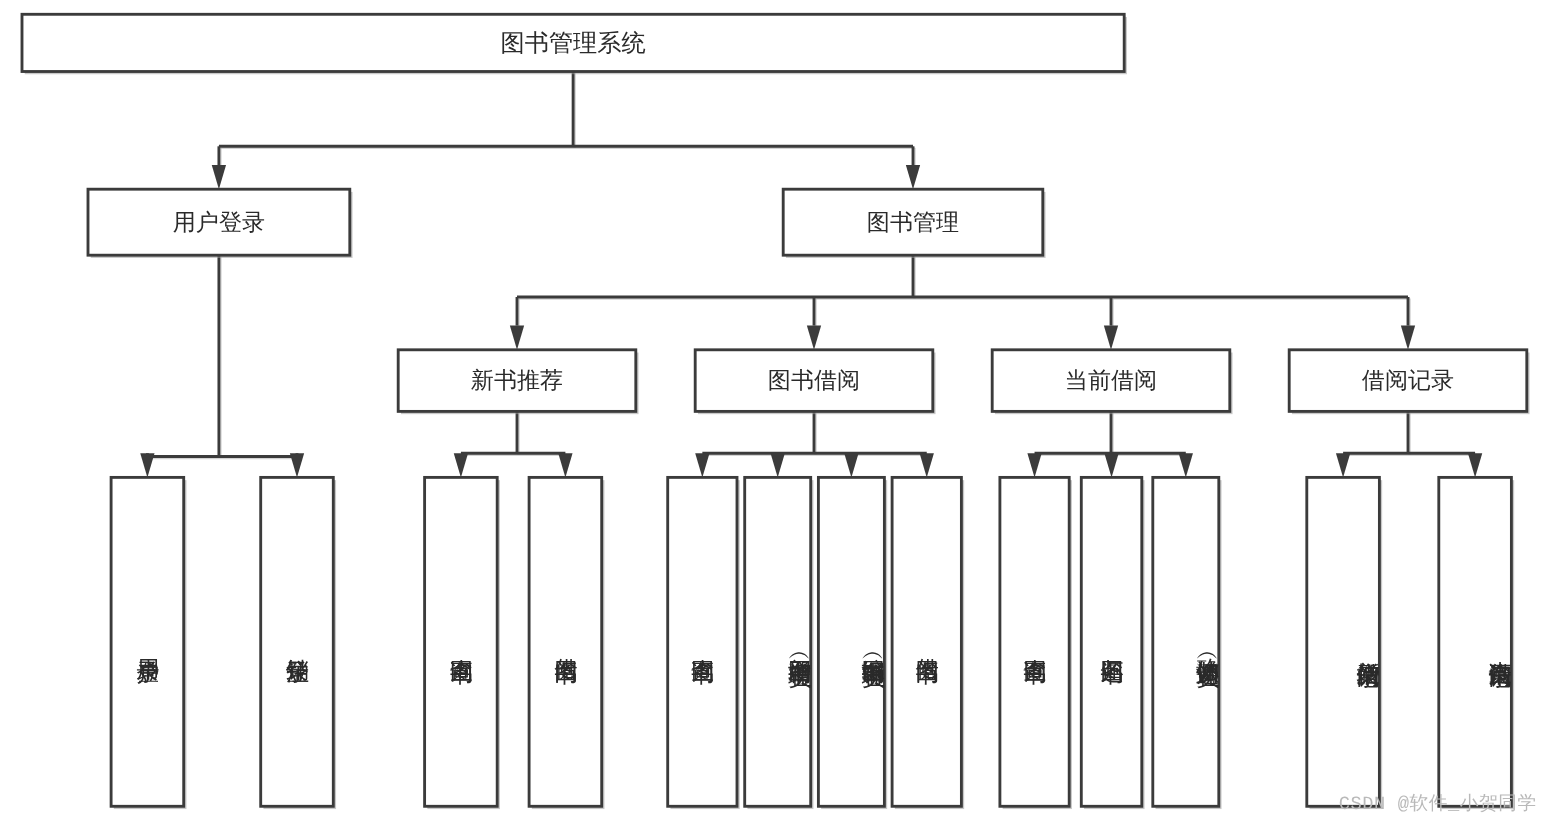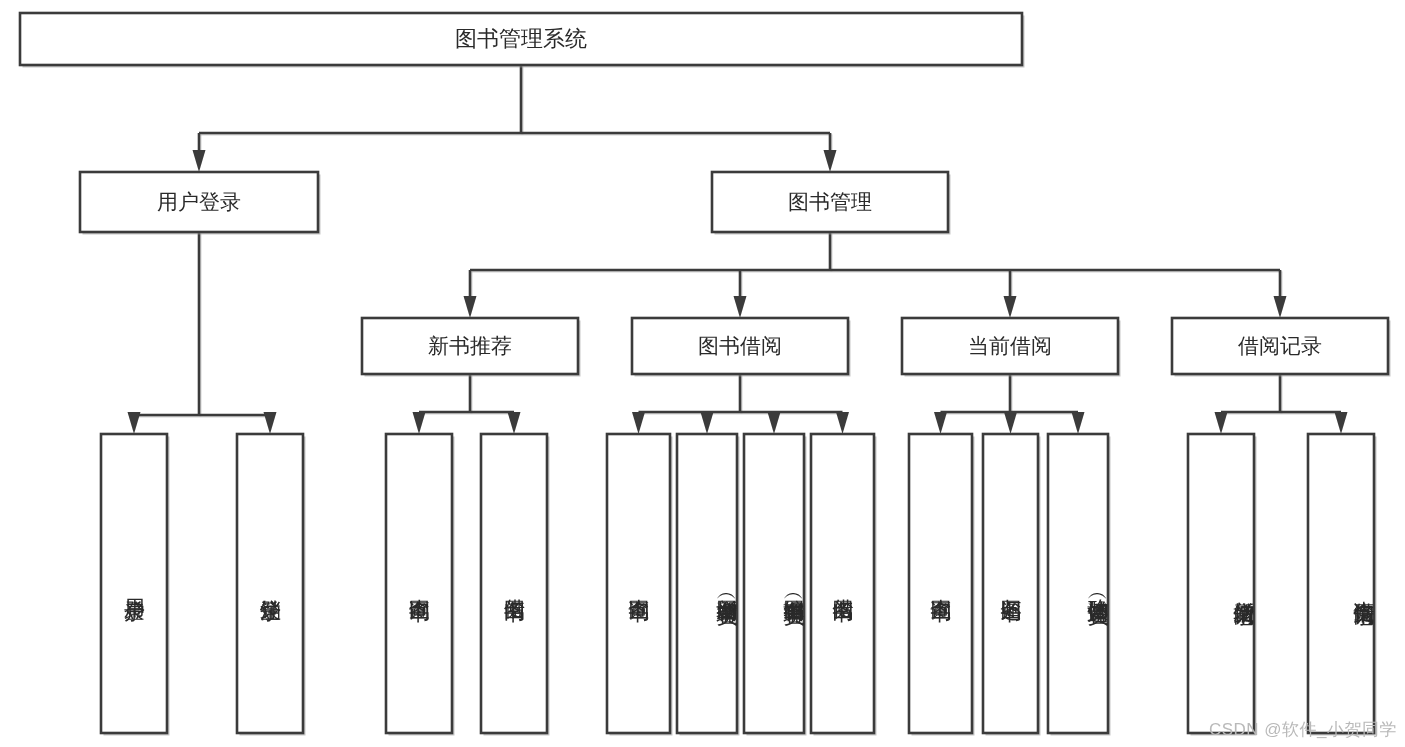"CSDN @软件_小贺同学" #watermark { font-family: Liberation Sans, sans-serif -> Liberation Mono, monospace }
